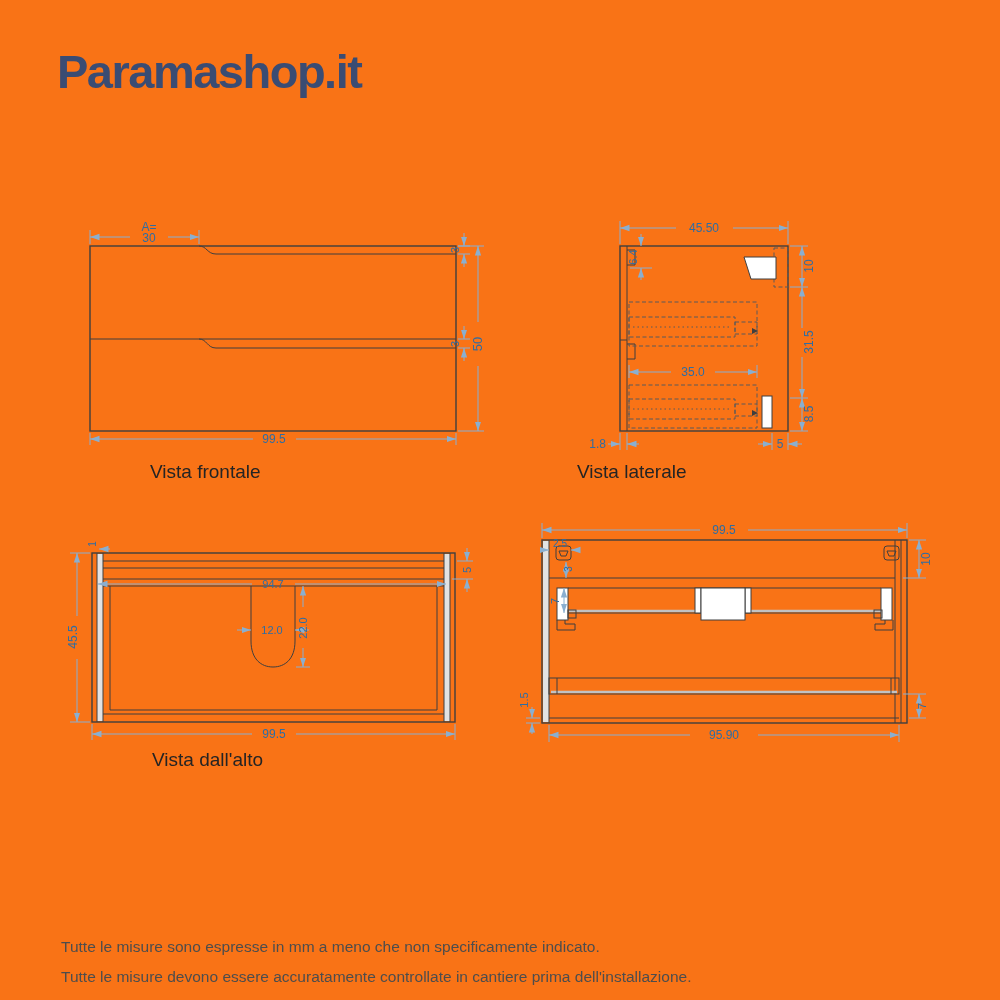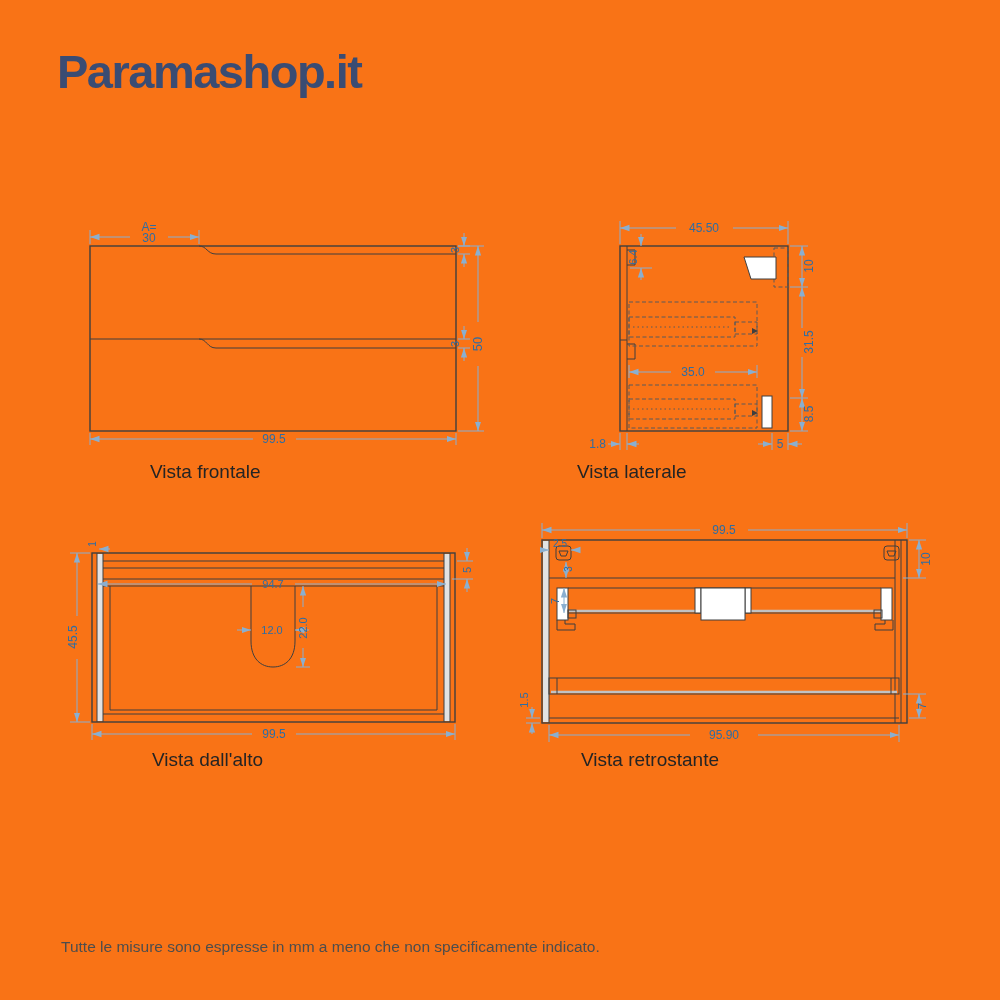"Vista retrostante" div.view-title { html: <div>Vista retrostante</div> -> none }
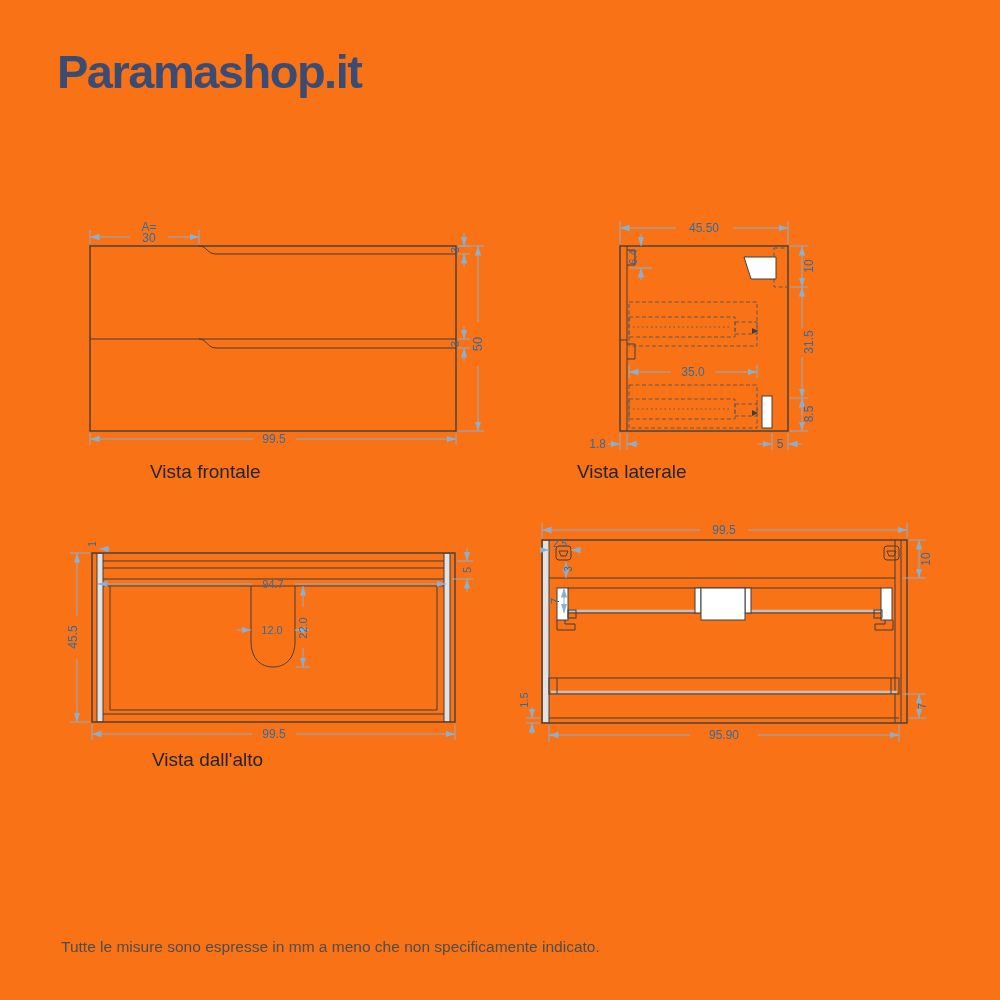"Tutte le misure devono essere" p { html: none -> <p>Tutte le misure devono essere accuratamente controllate in cantiere prima dell'installazione.</p> }
